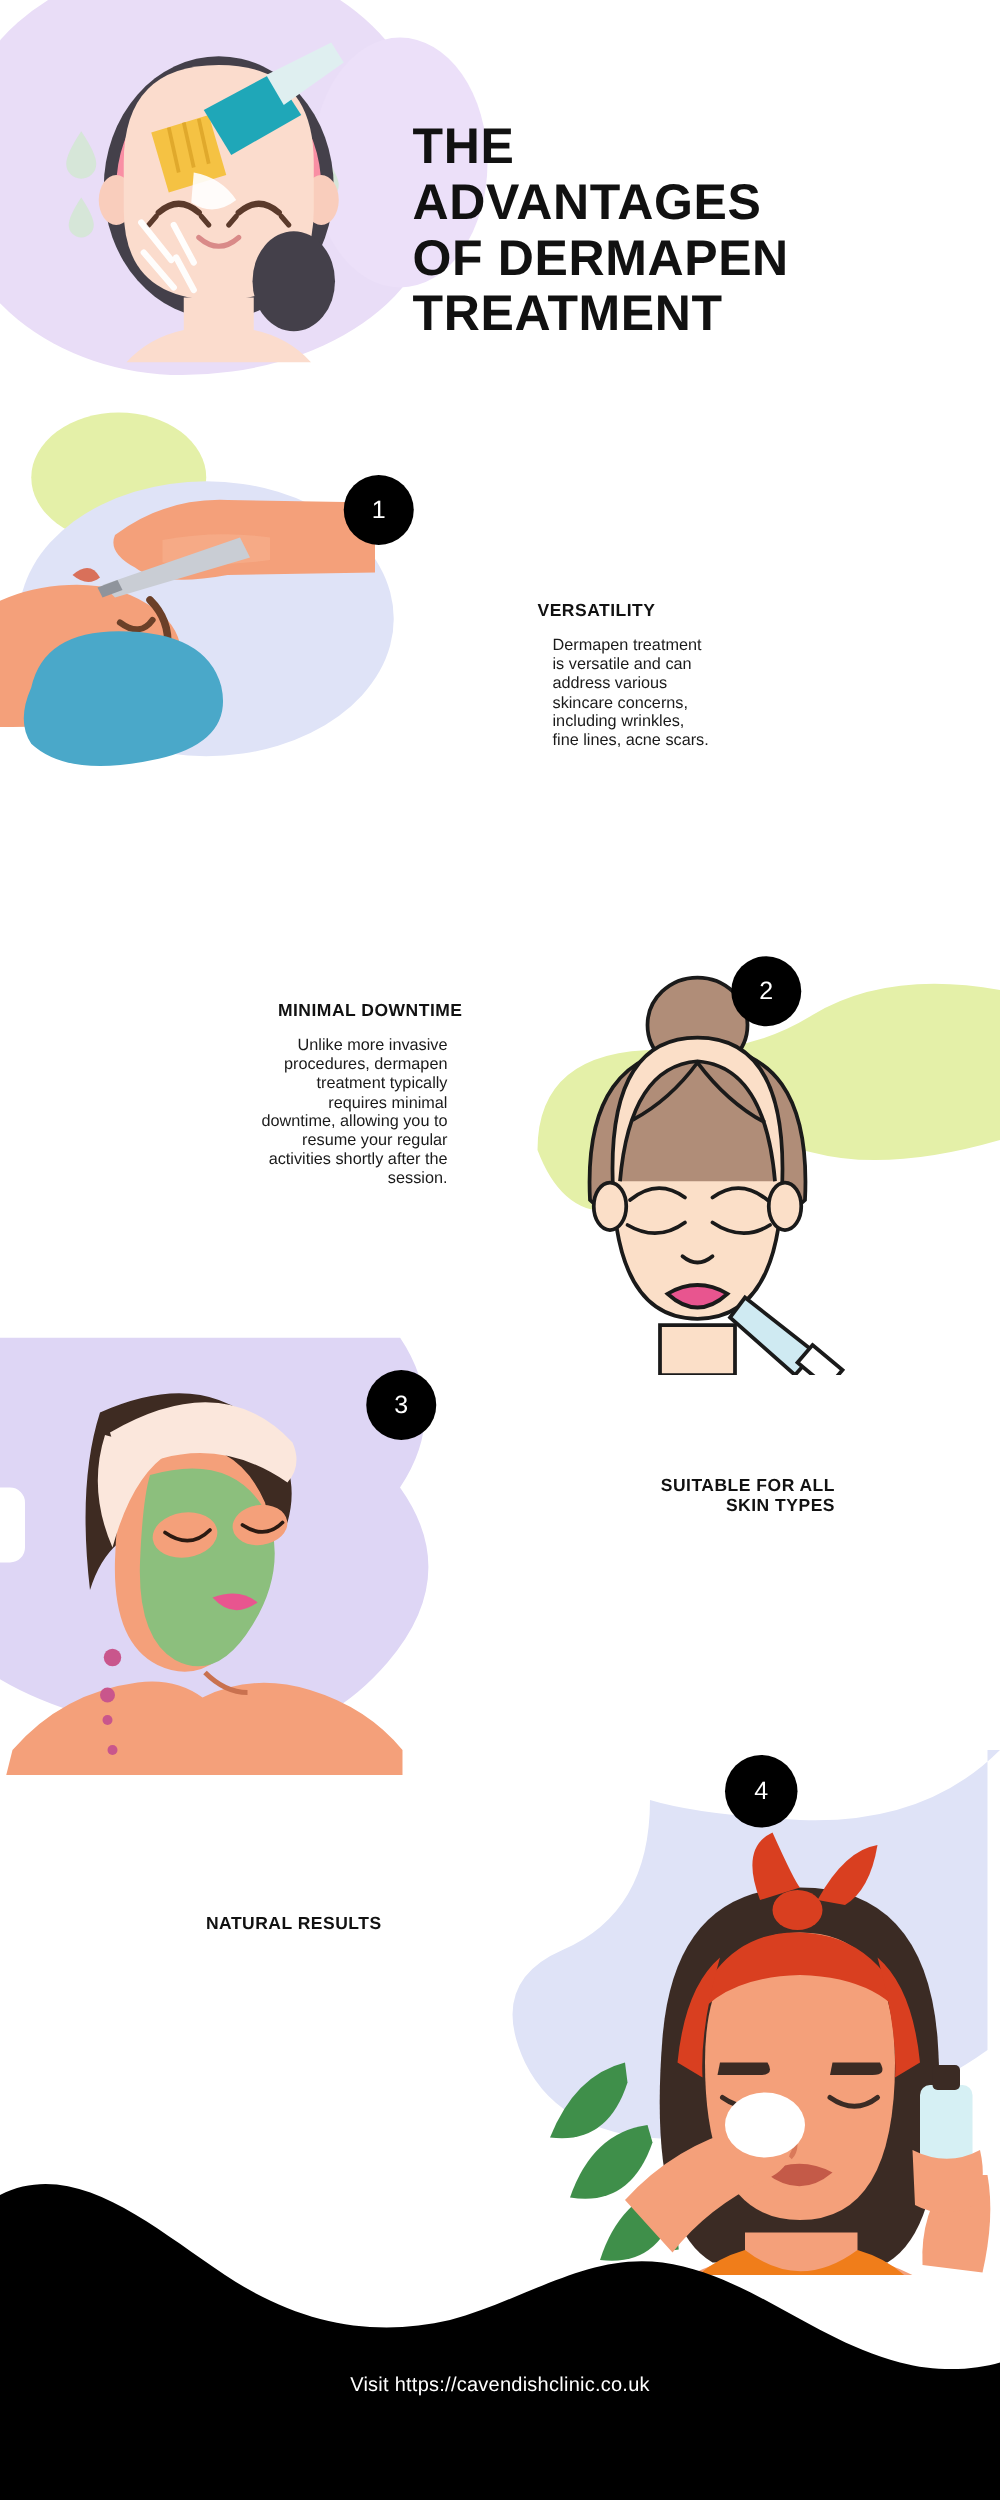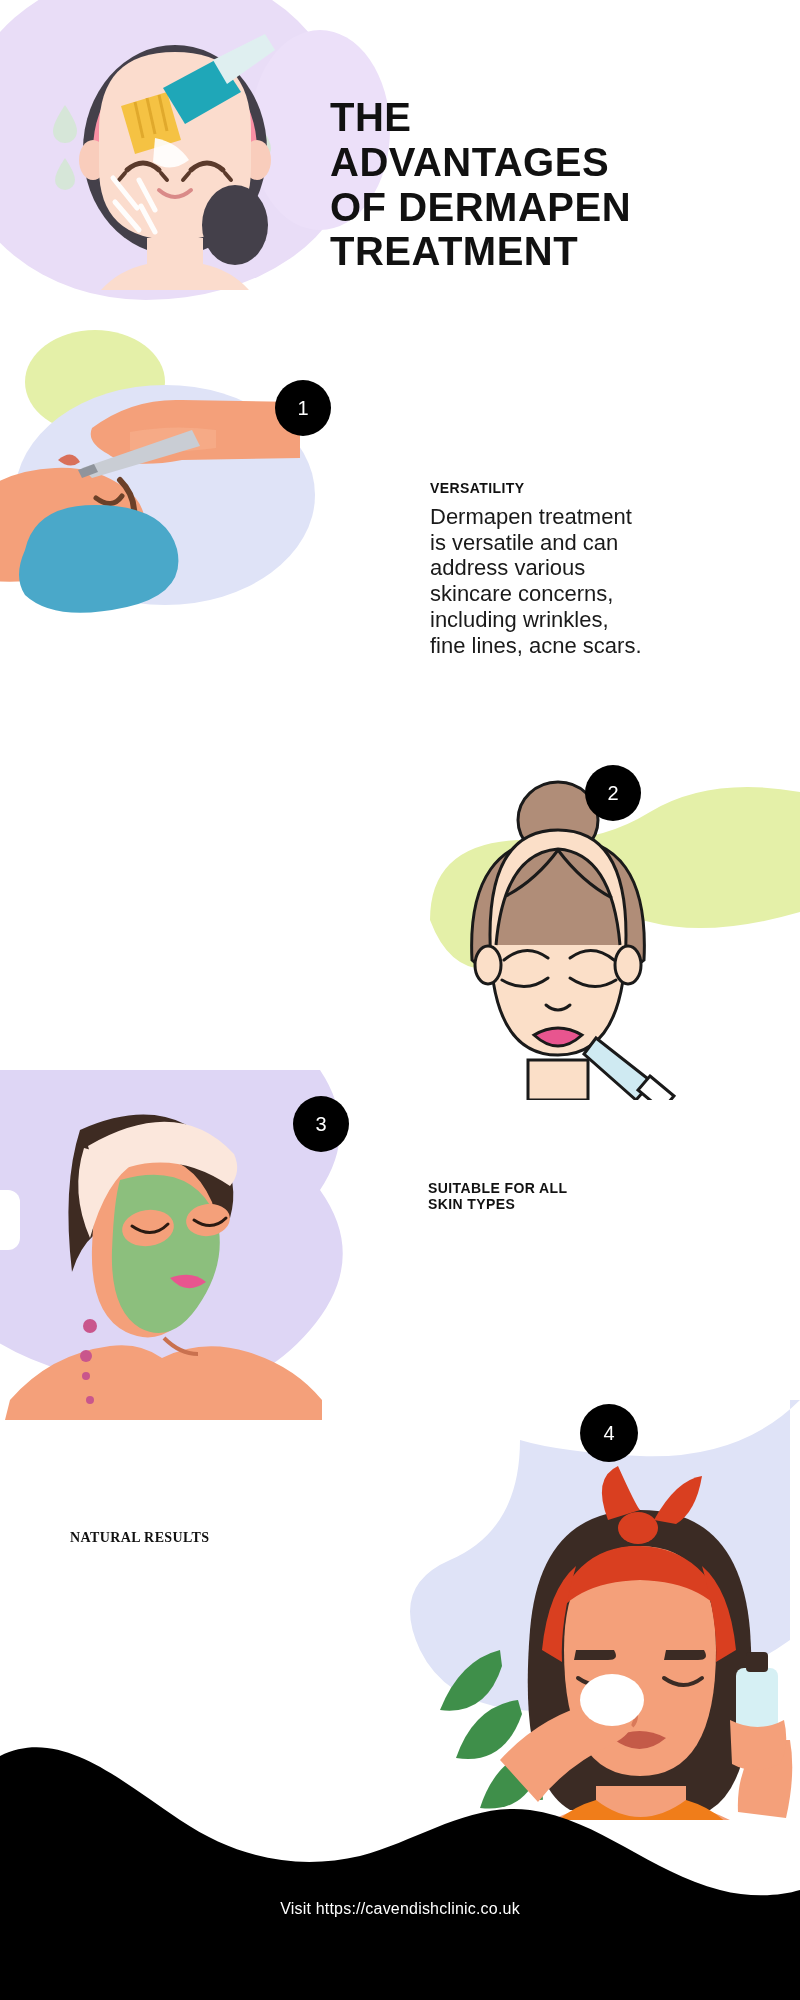"Dermapen treatment" .sect p { font-size: 22px -> 13px; margin: 0 -> 12px }
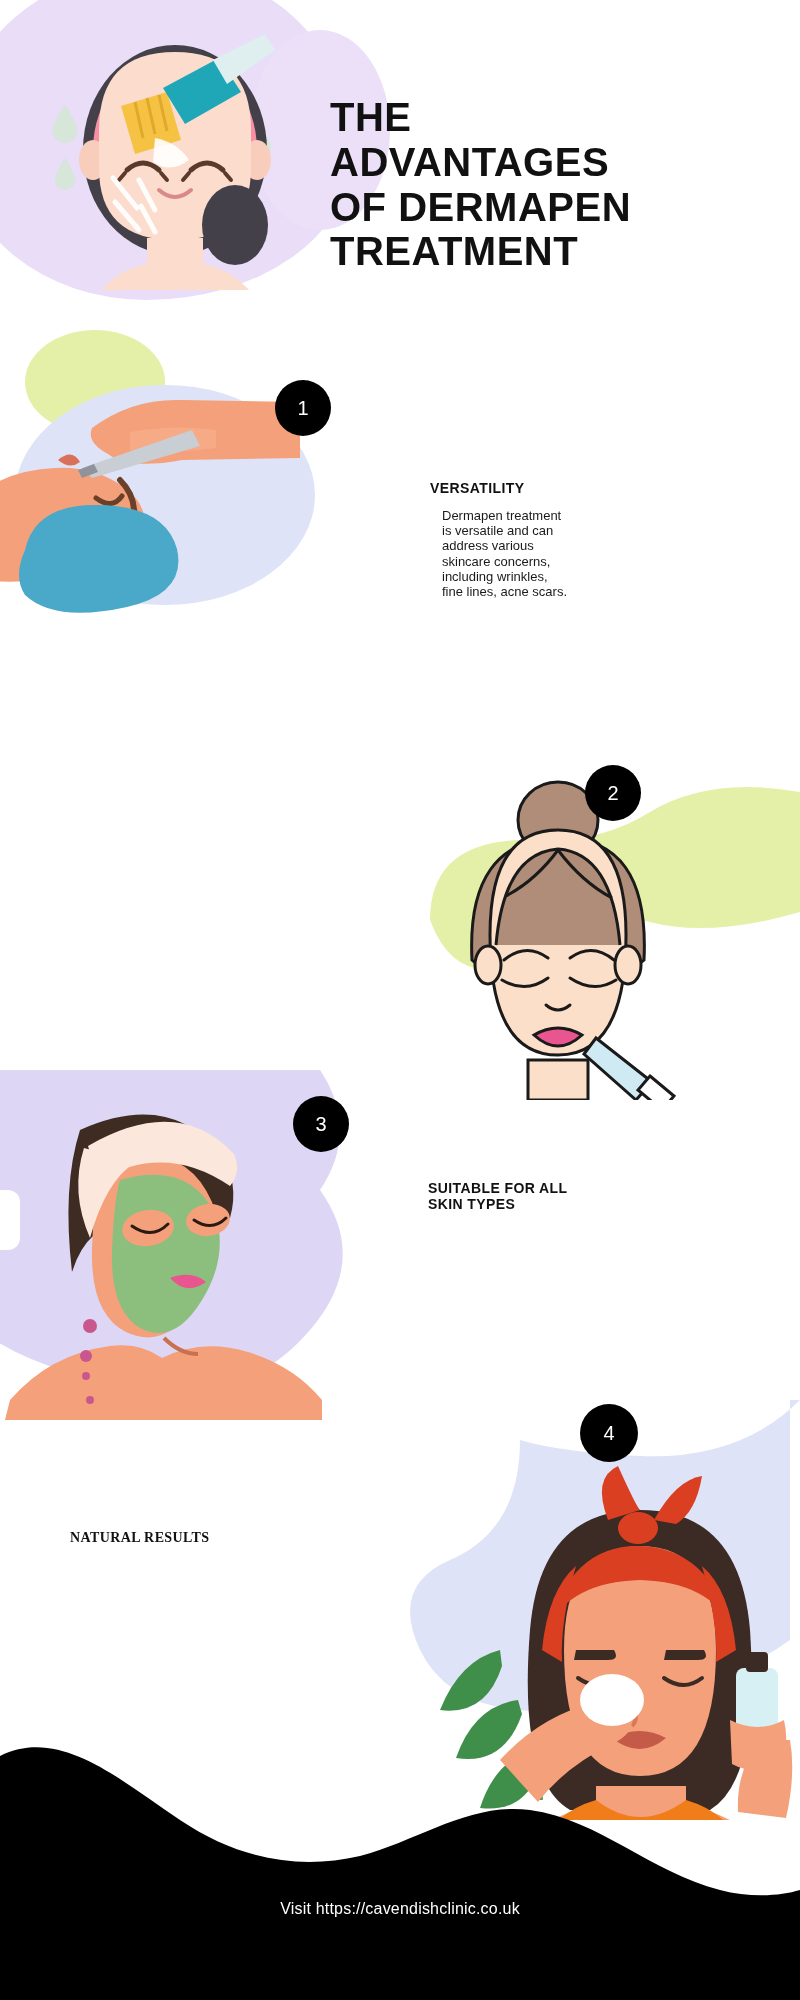"MINIMAL DOWNTIME" div.sect { html: none -> <div> <h2>MINIMAL DOWNTIME</h2> <p>Unlike more invasive procedures, dermapen treatment typically requires minimal downtime, allowing you to resume your regular activities shortly after the session.</p> </div> }
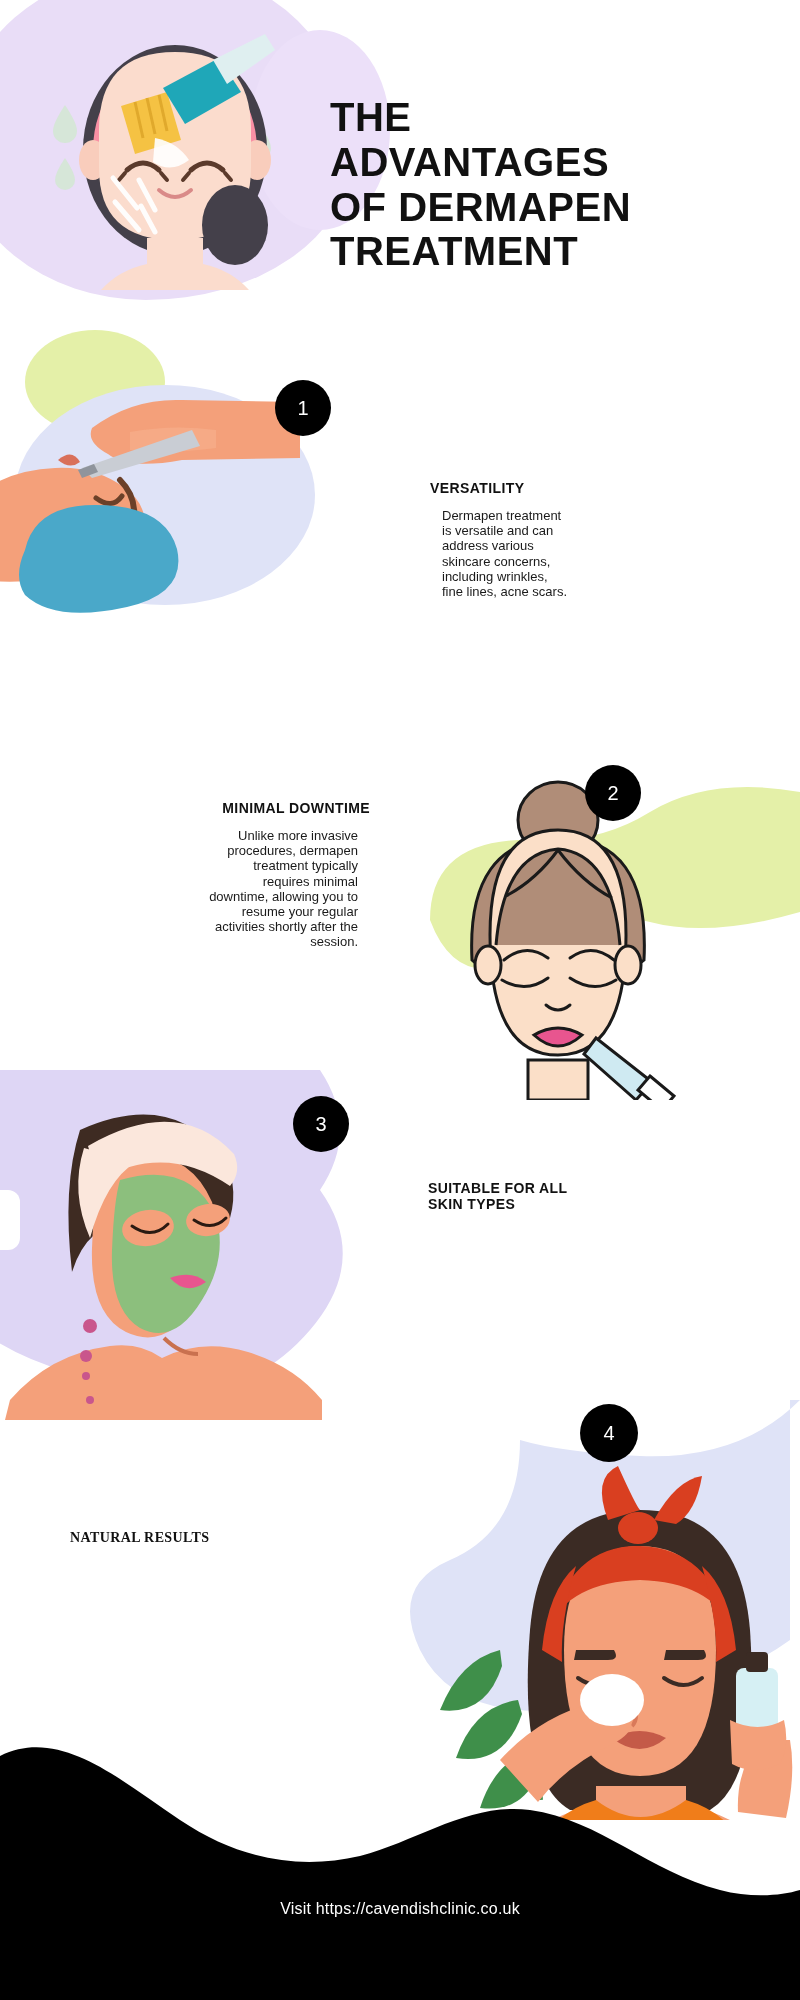"SUITABLE FOR ALL" #sect3 { text-align: left -> right }
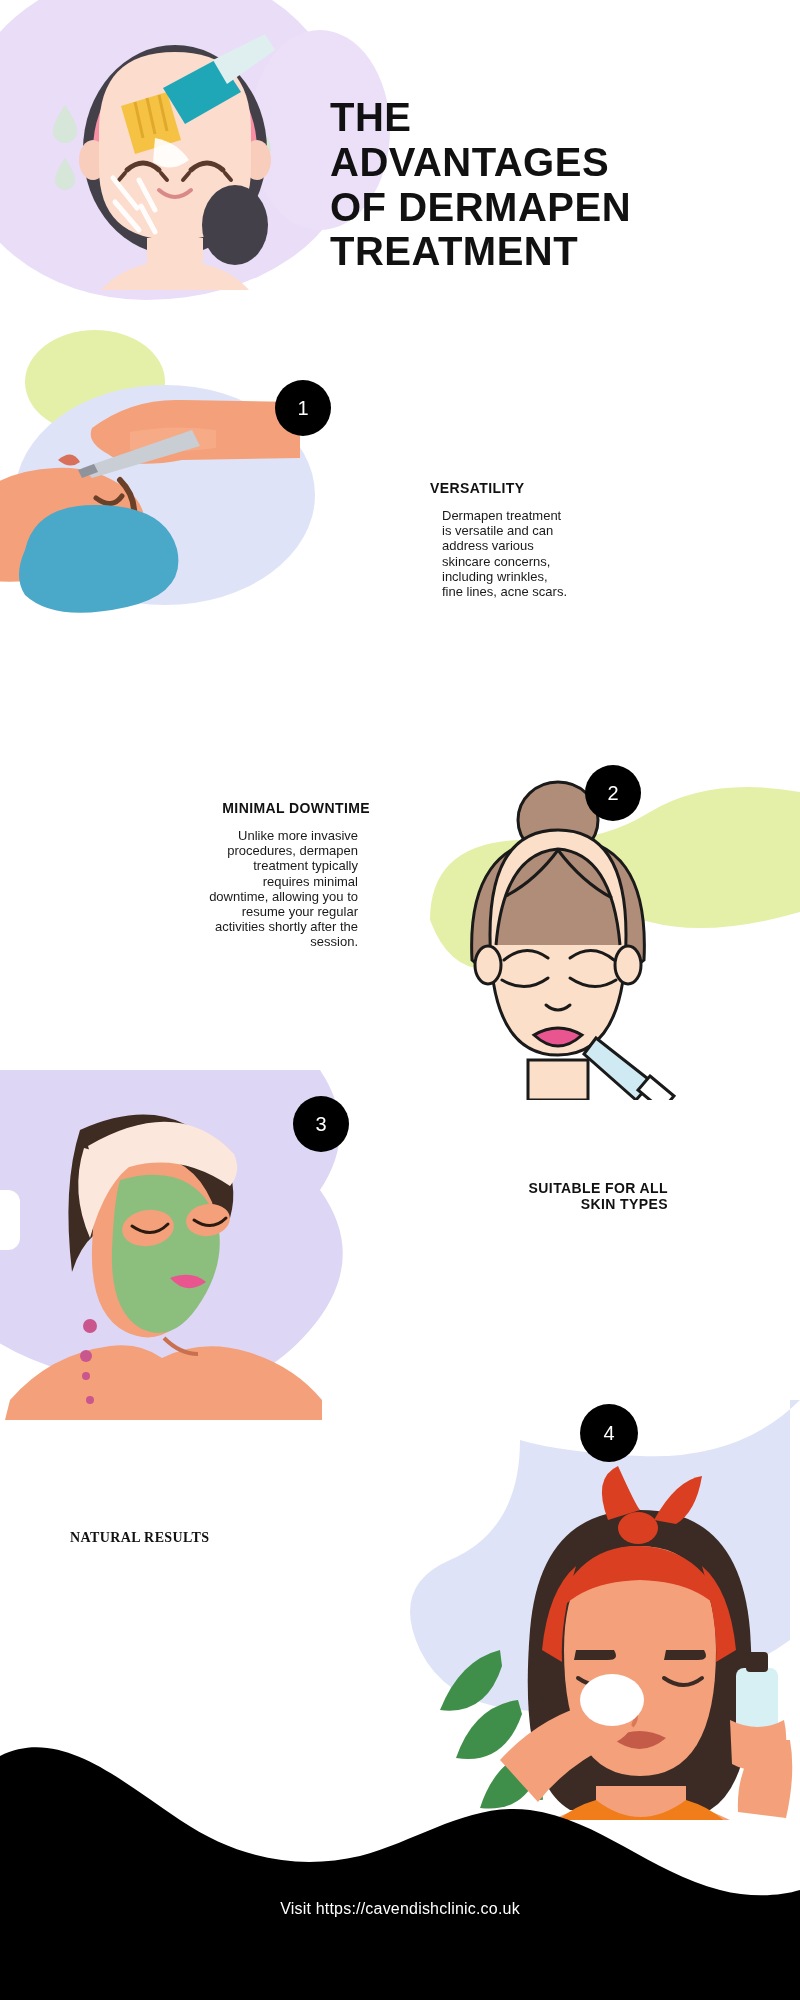"NATURAL RESULTS" #sect4 h2 { font-family: Liberation Serif, serif -> none; text-align: left -> center }
